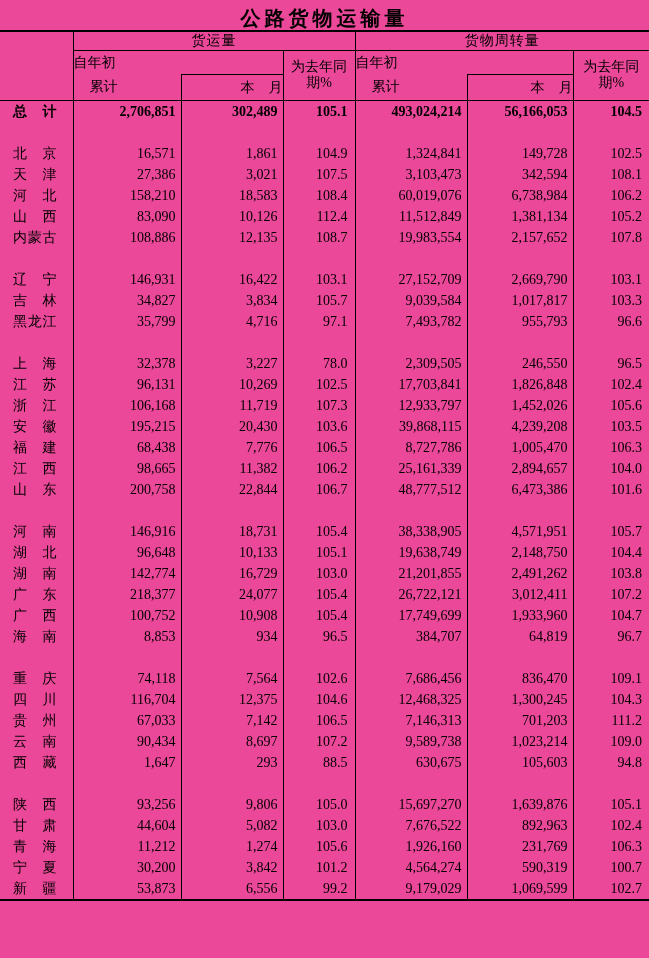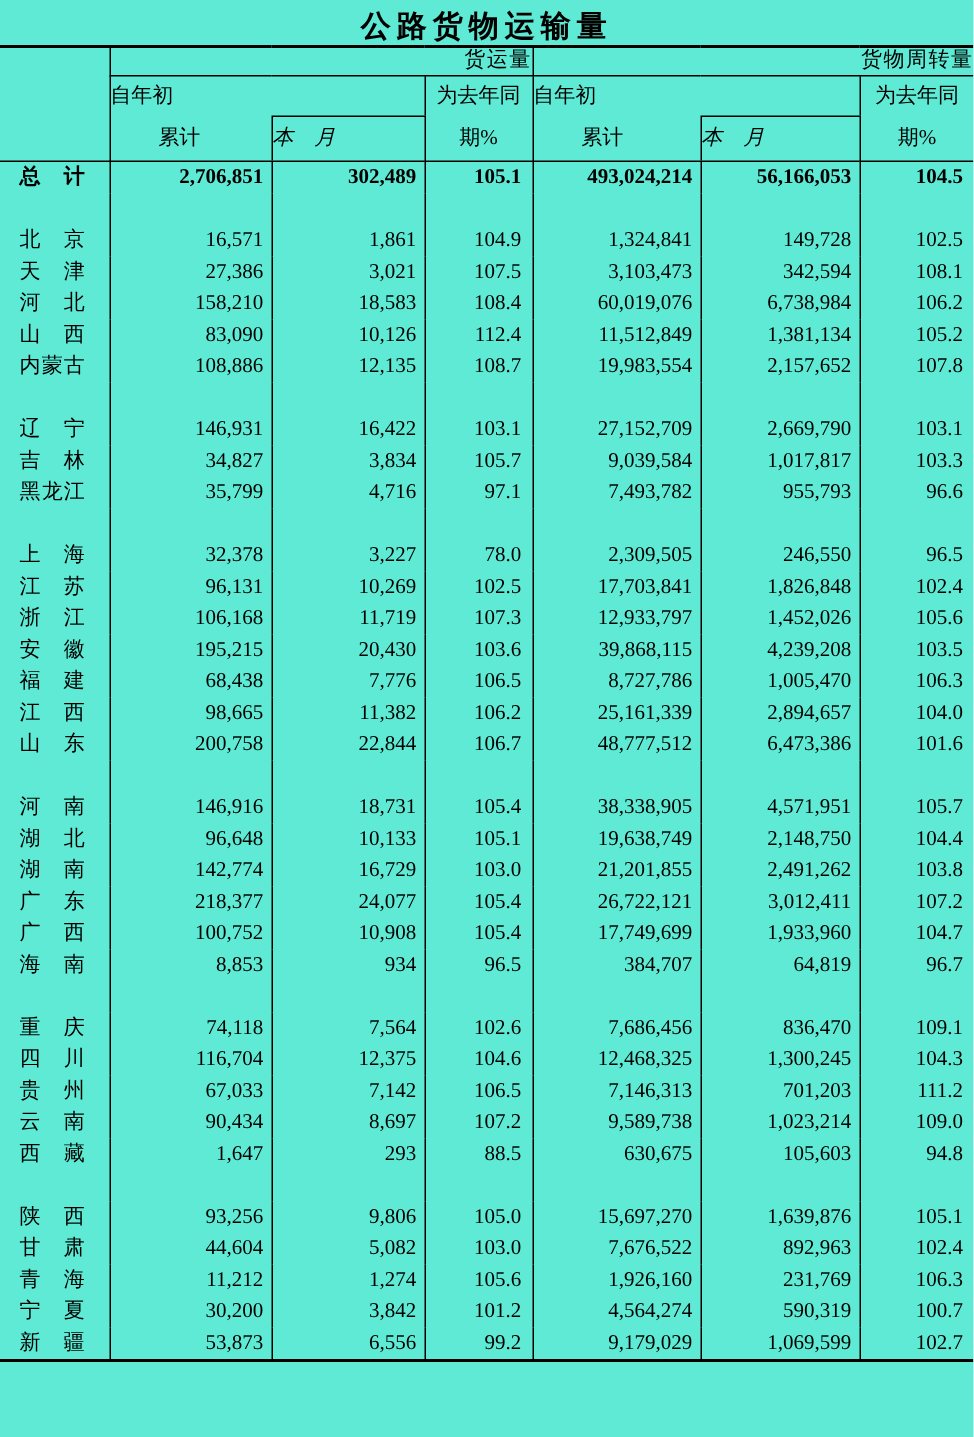"公路货物运输量" .page { background: #5eead4 -> #ec4899 }
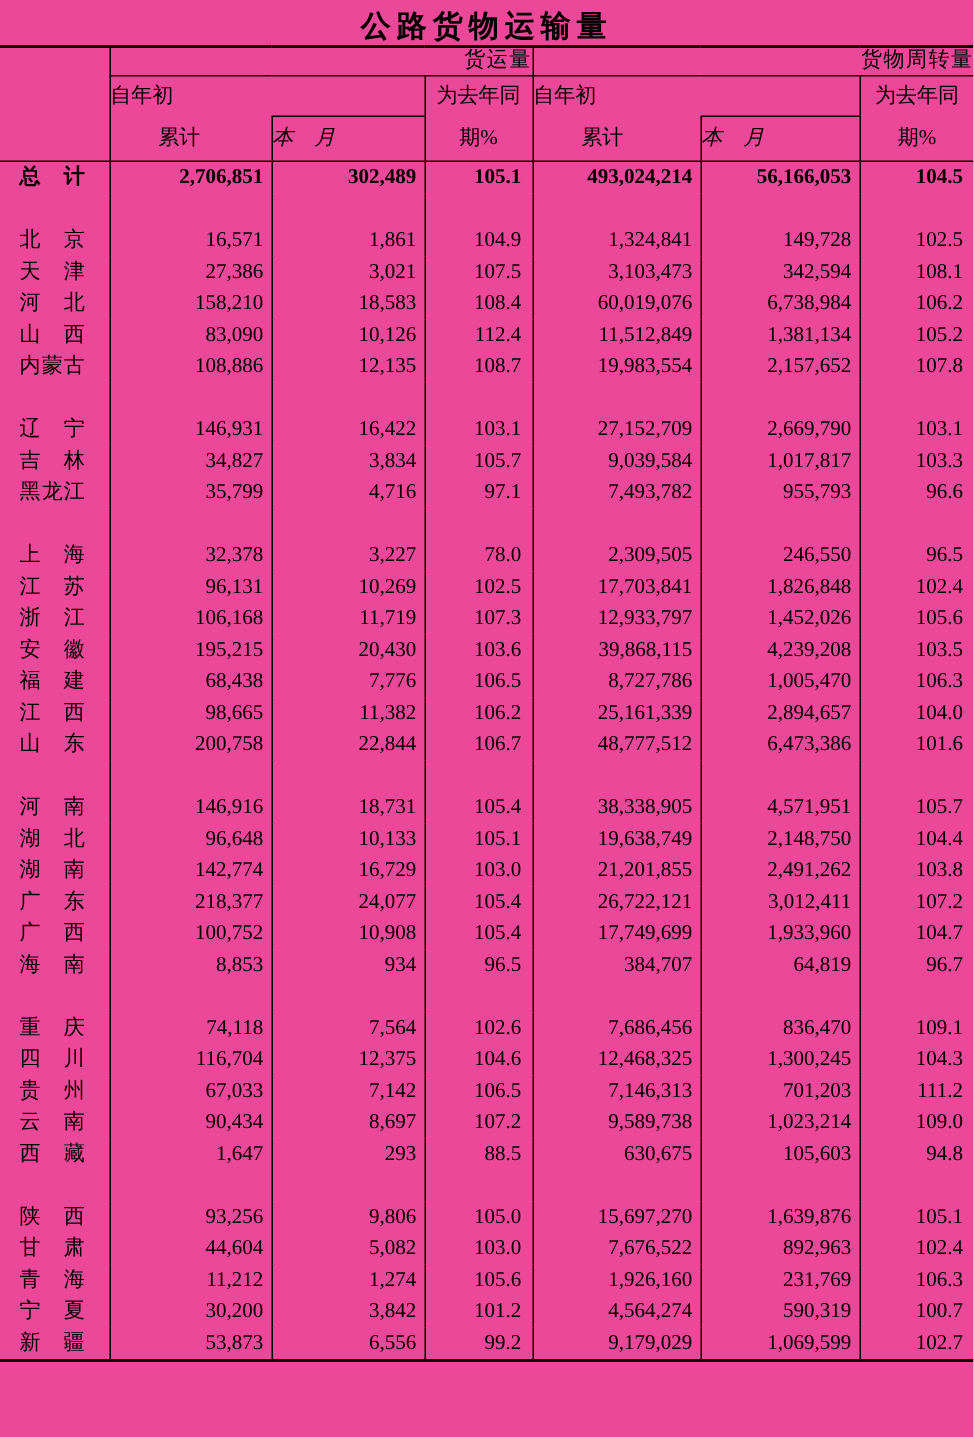"货运量" .sec { text-align: right -> center }
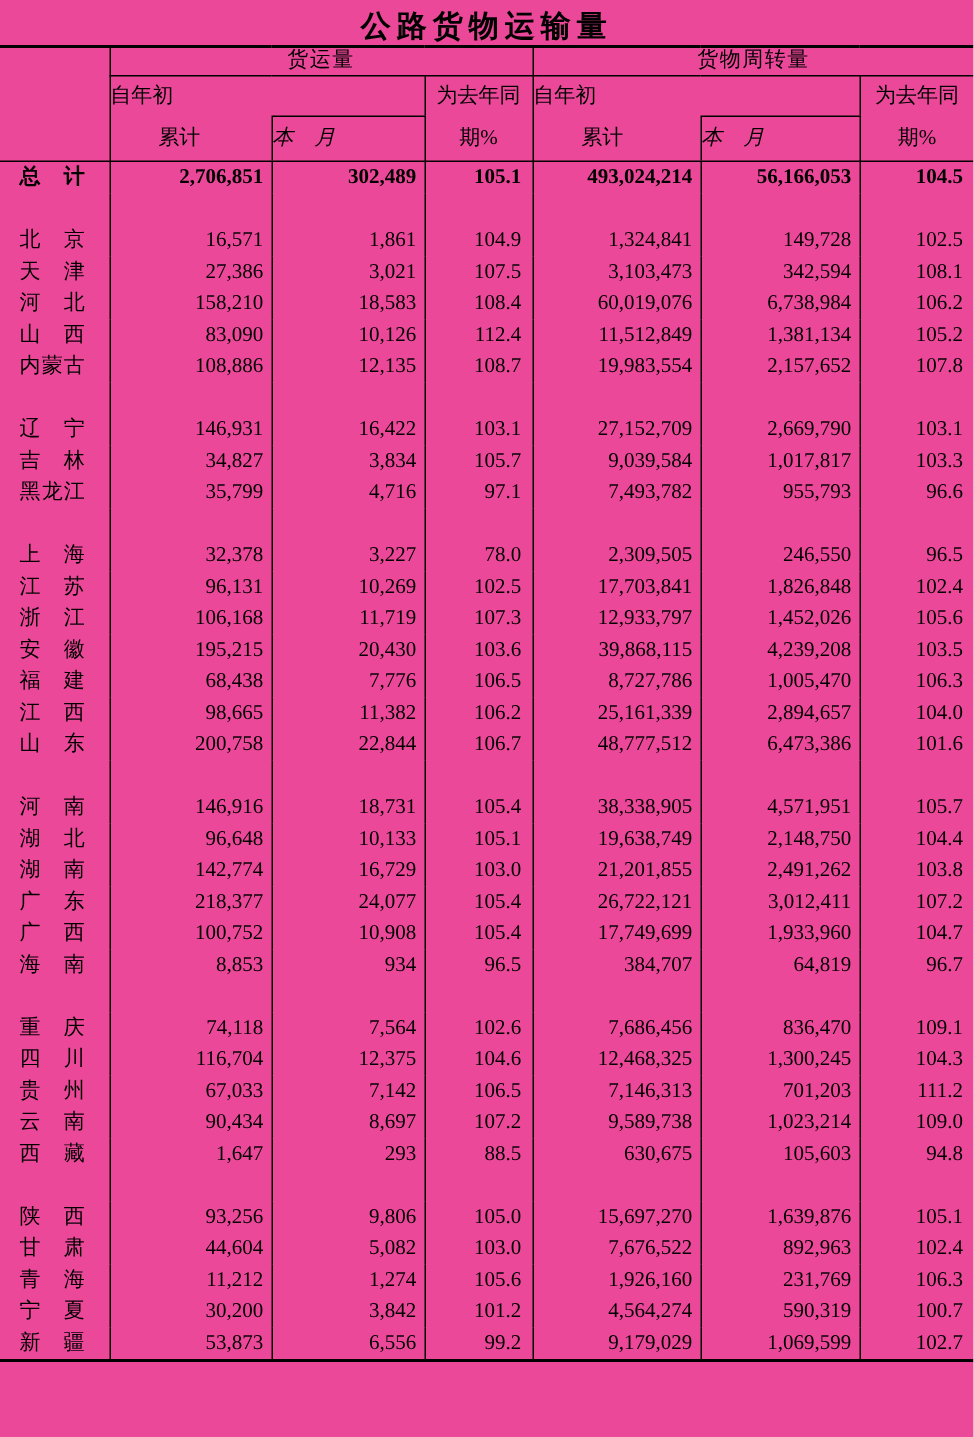"为去年同期%" .yoy { line-height: 28px -> 16px }
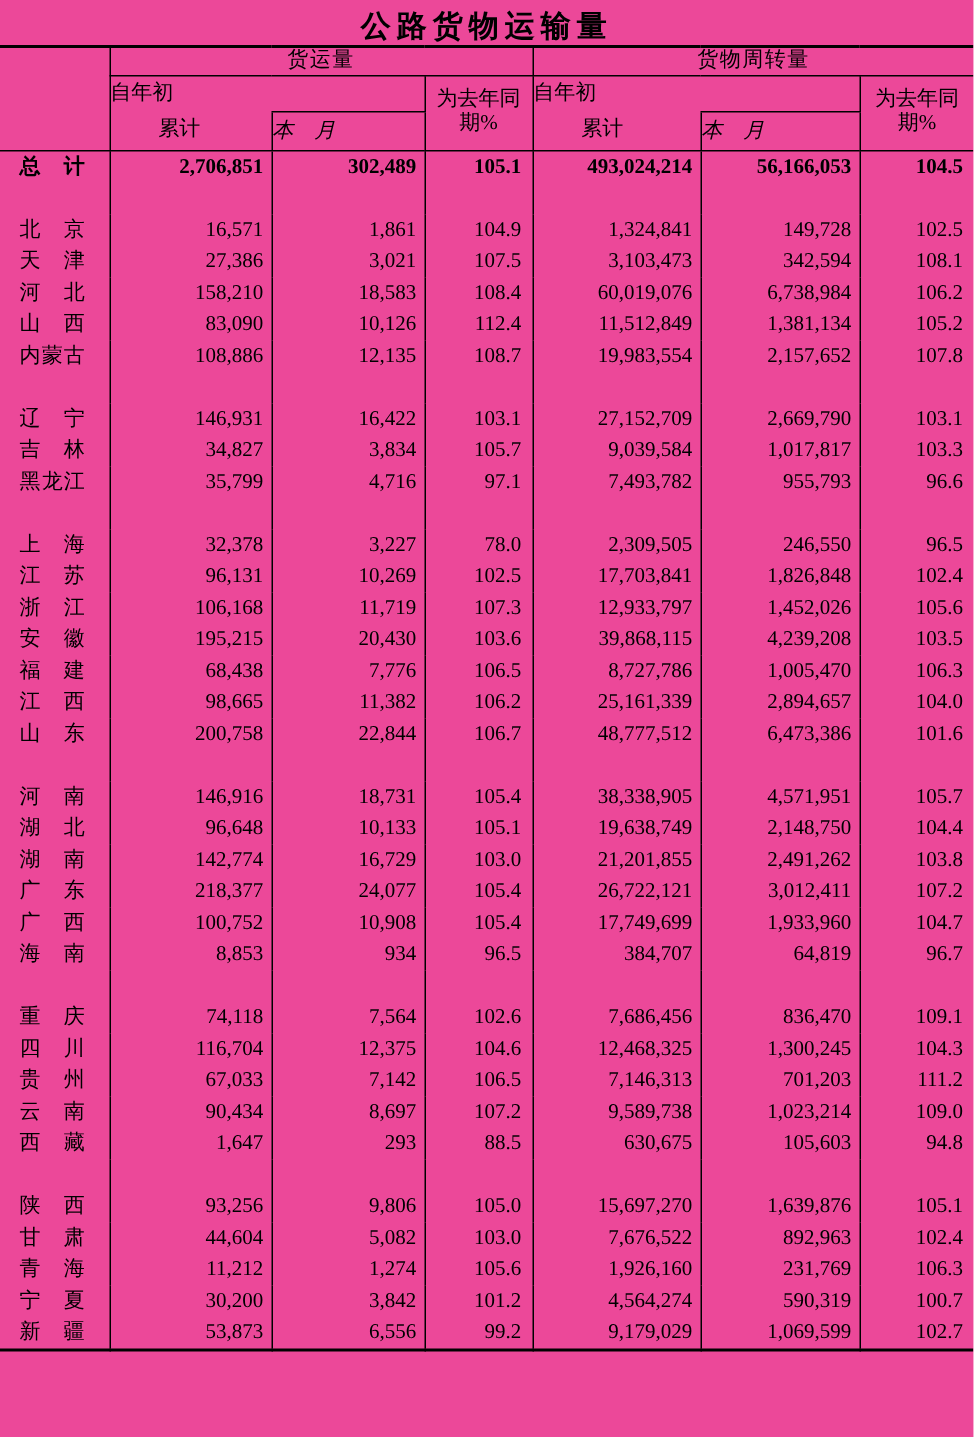"累计" .cum { padding-left: 32px -> 16px }
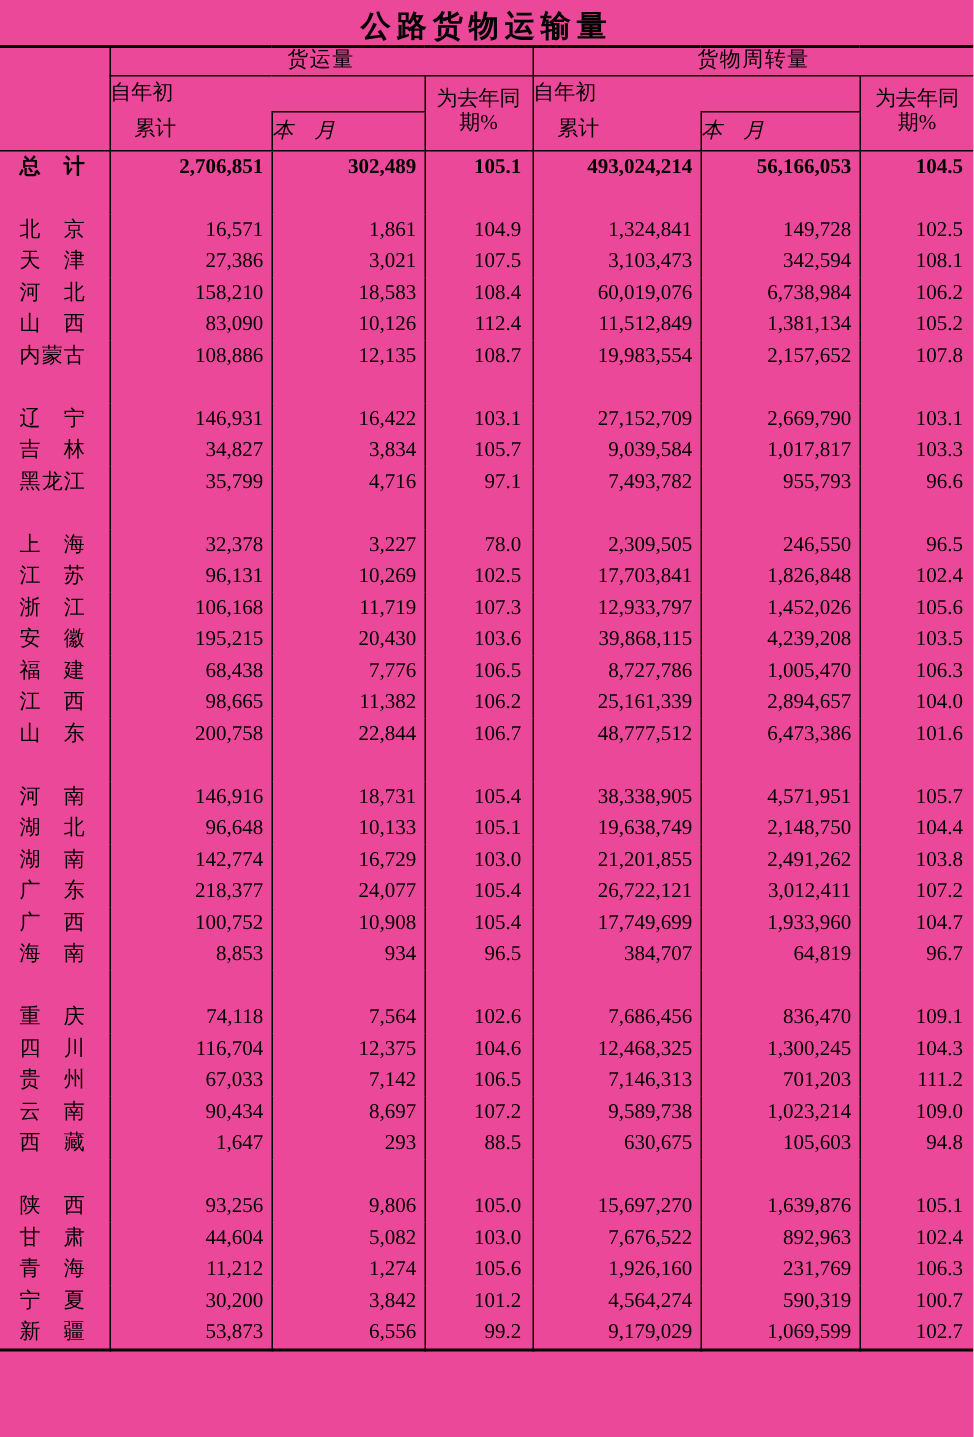"本 月" .month { font-style: italic -> none; text-align: left -> right }
